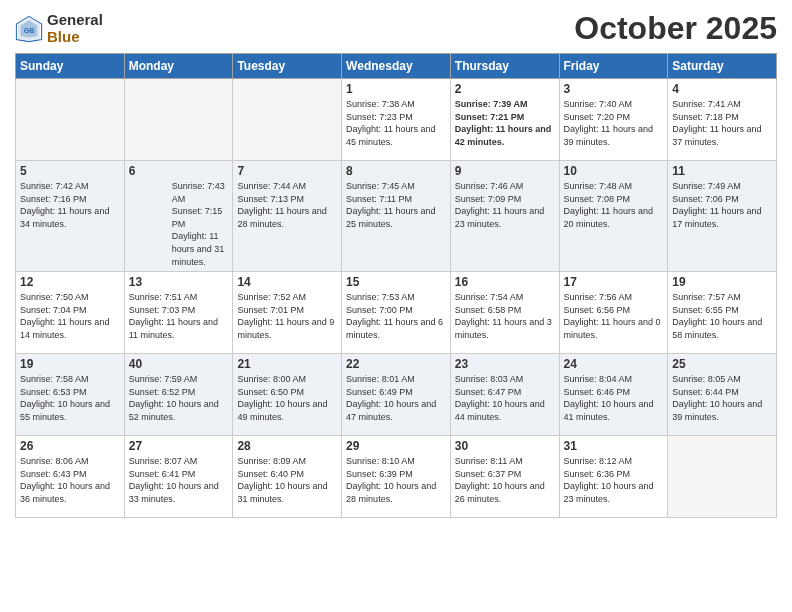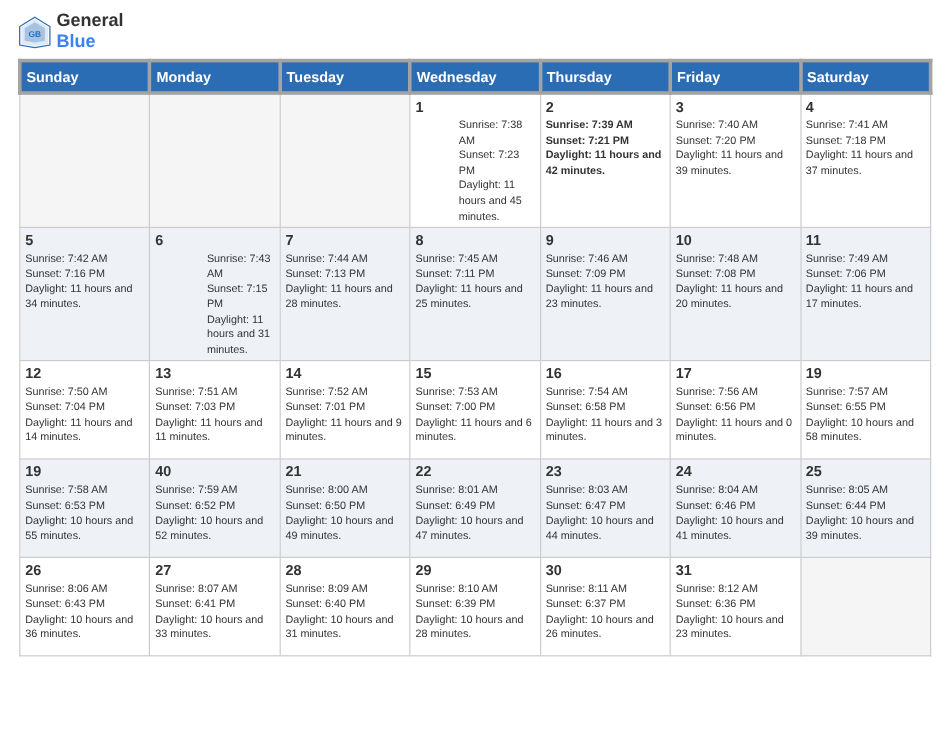"Blue" .logo-blue { color: #3b82f6 -> #a16207 }
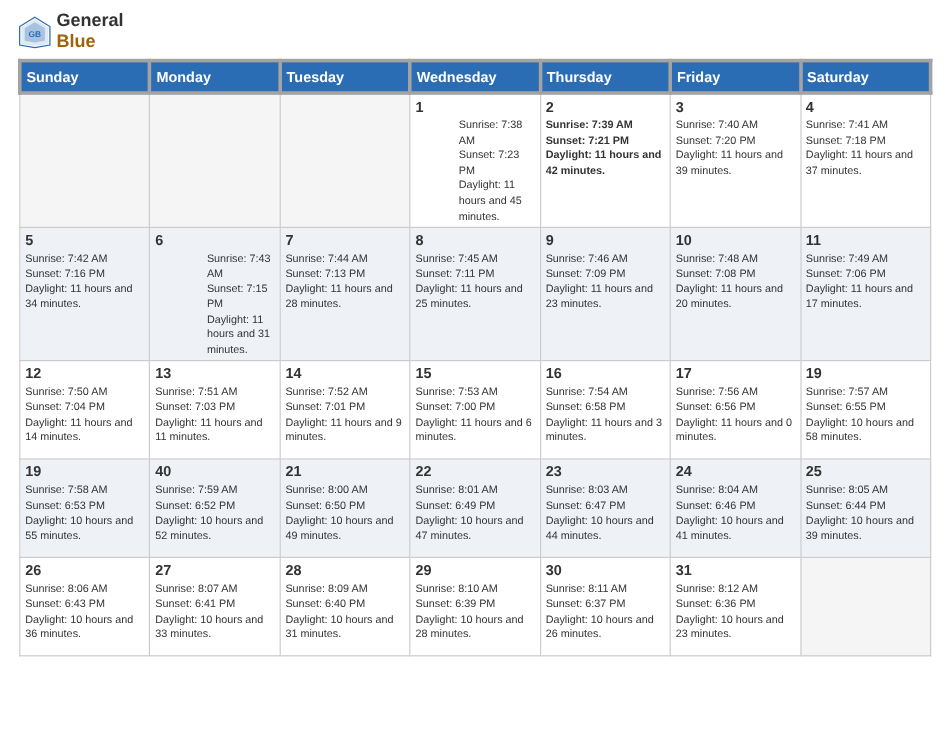"October 2025" div.month-title { html: none -> <div>October 2025</div> }
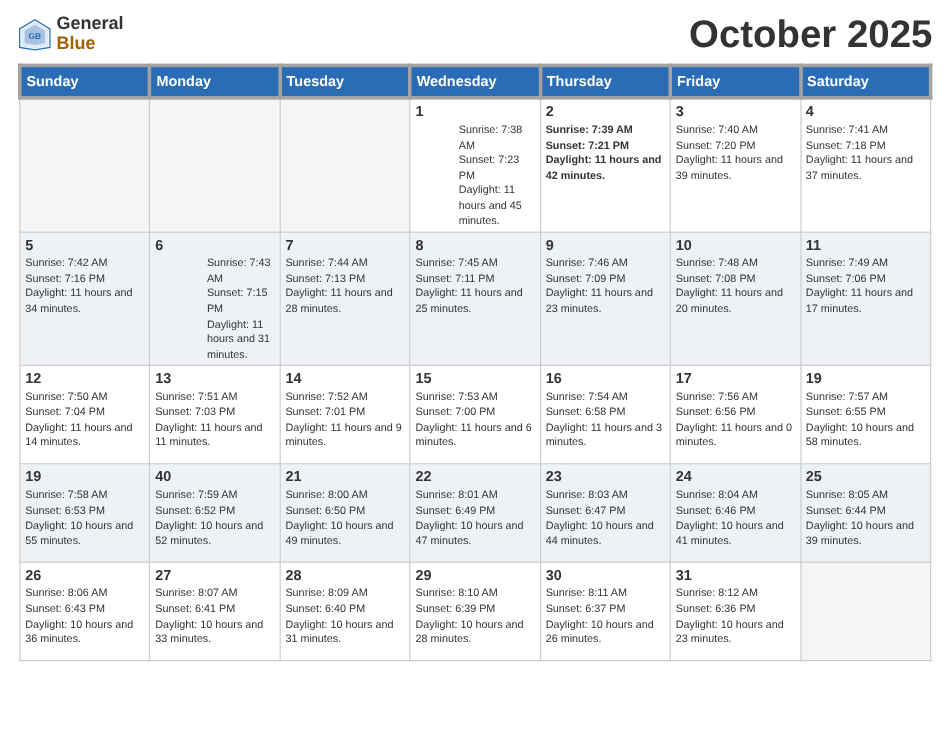"Sunday" .calendar th { border: 3px solid #a3a3a3 -> 1px solid #a3a3a3 }
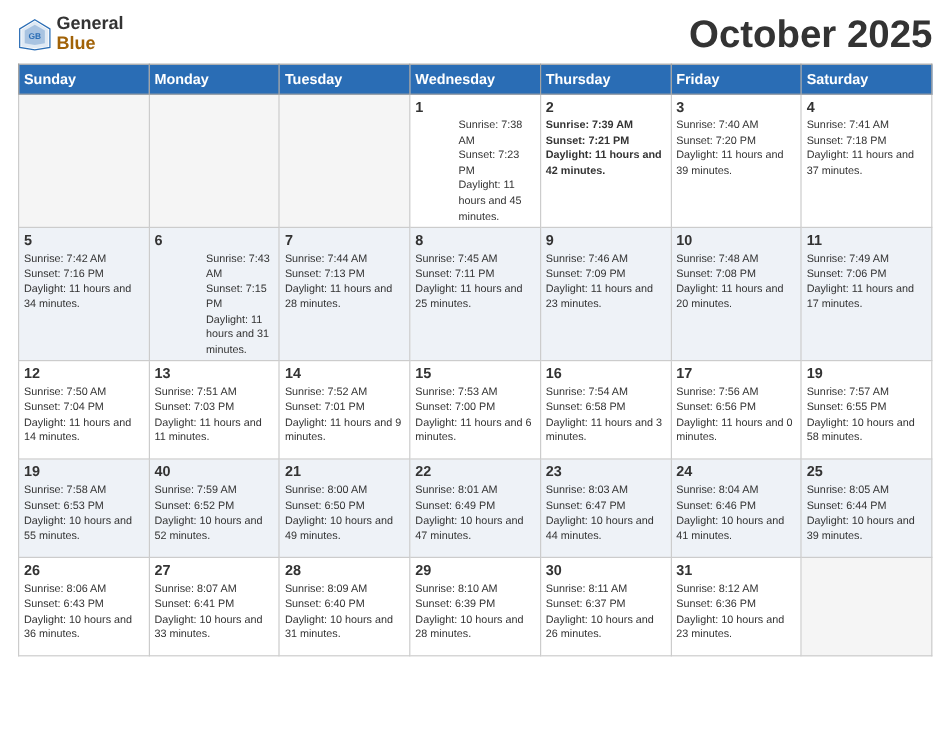"Sunrise: 7:38 AM" div.day-info { margin-left: 36px -> none }
